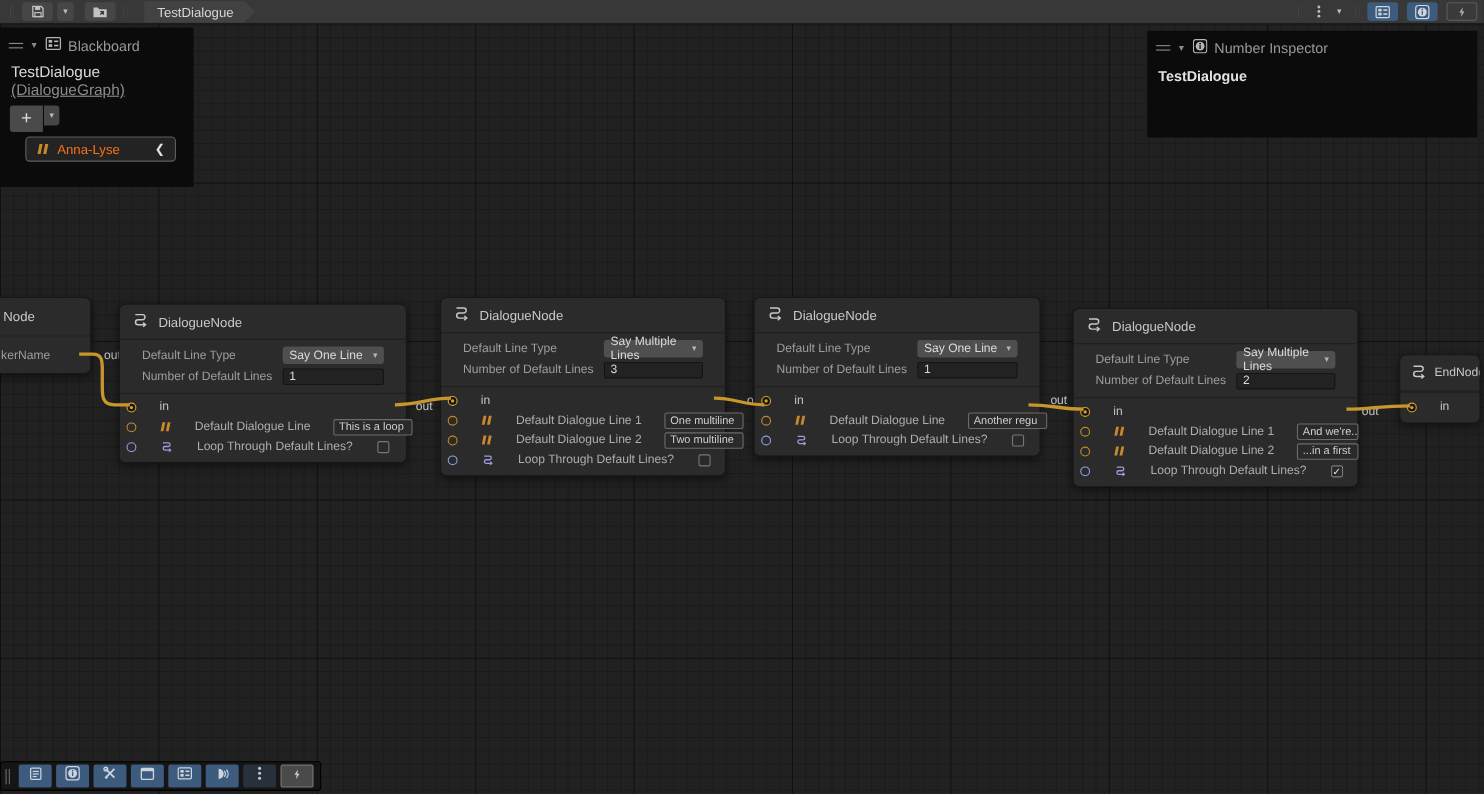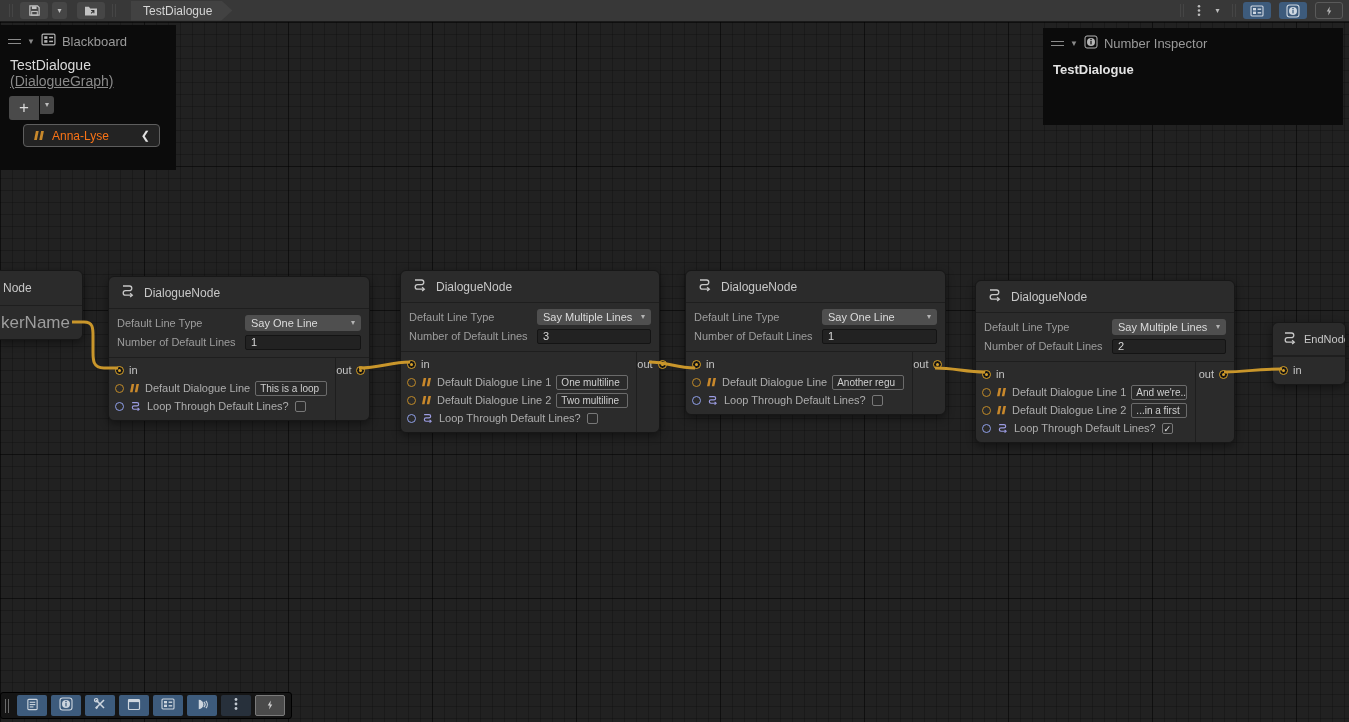"kerName" .speaker-row { font-size: 17px -> 11px }
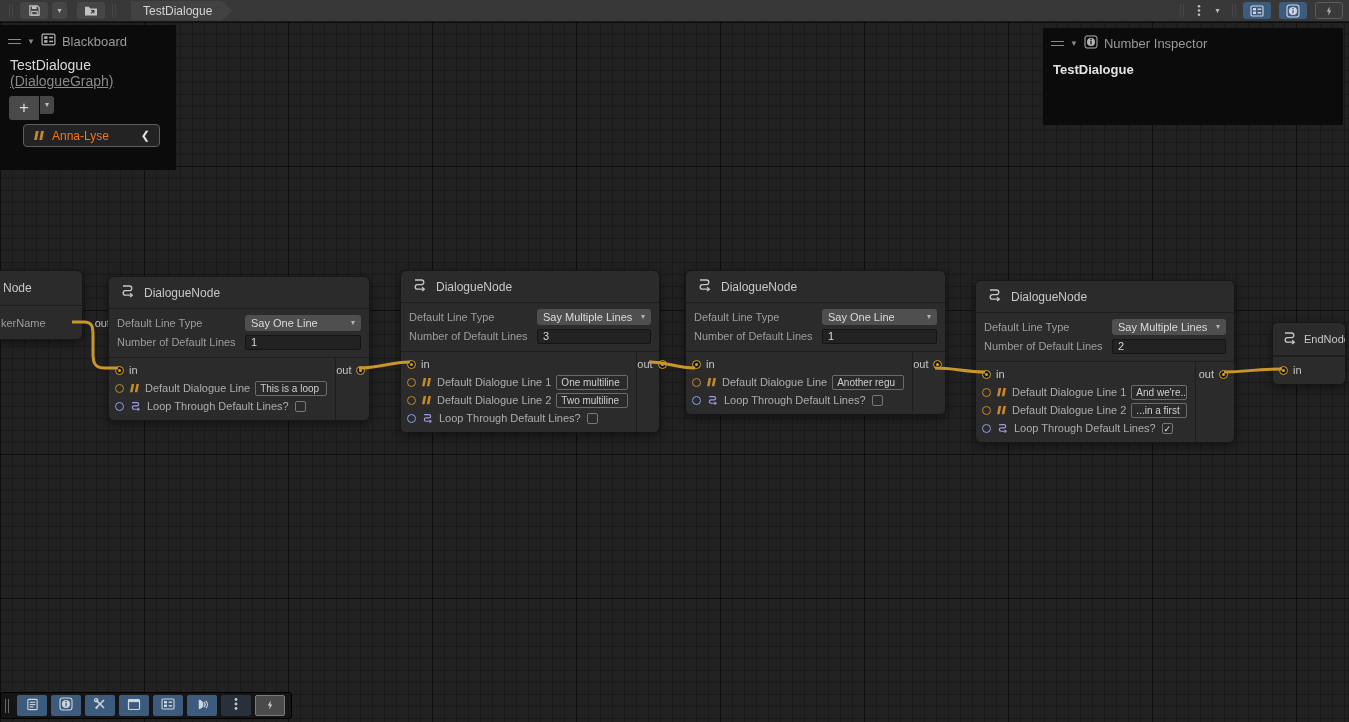"Default Line Type" .props { padding: 6px 8px 5px -> 6px 20px 5px }
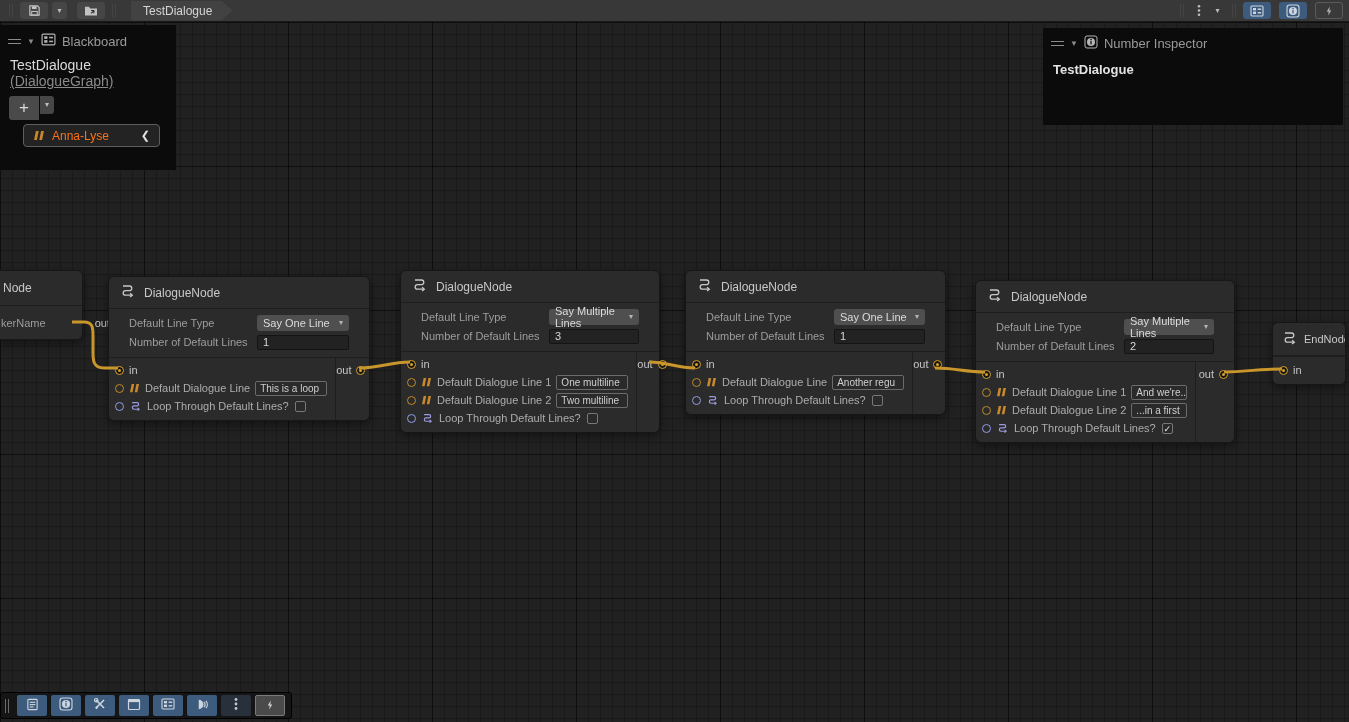"in" .port-row { gap: 5px -> 21px }
